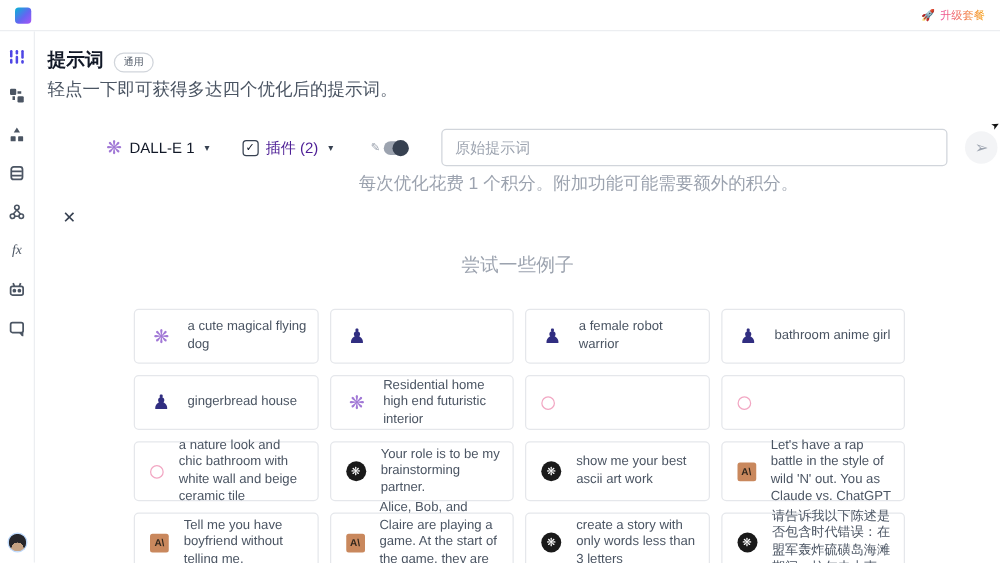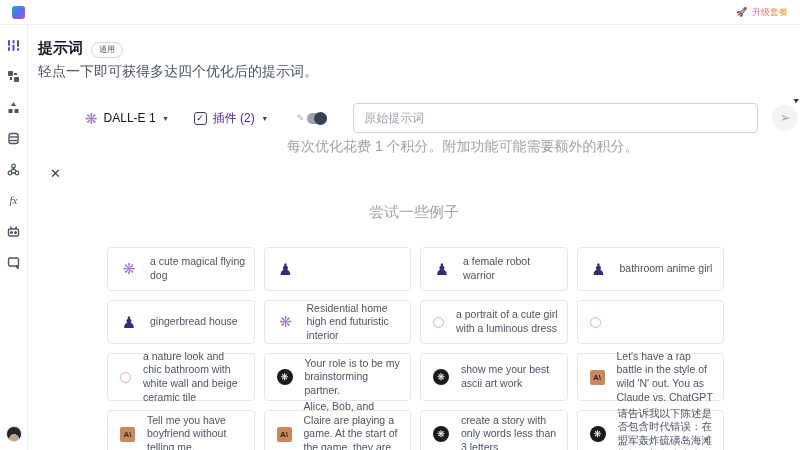"a portrait of a cute" span.ctext { html: <span>a portrait of a cute girl with a luminous dress</span> -> none }
